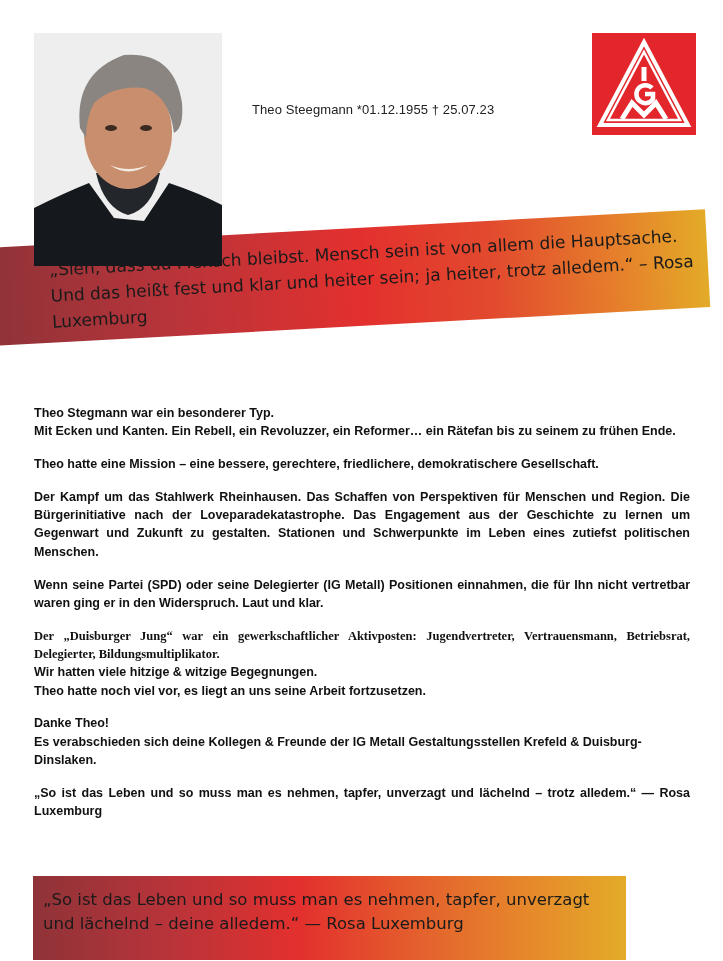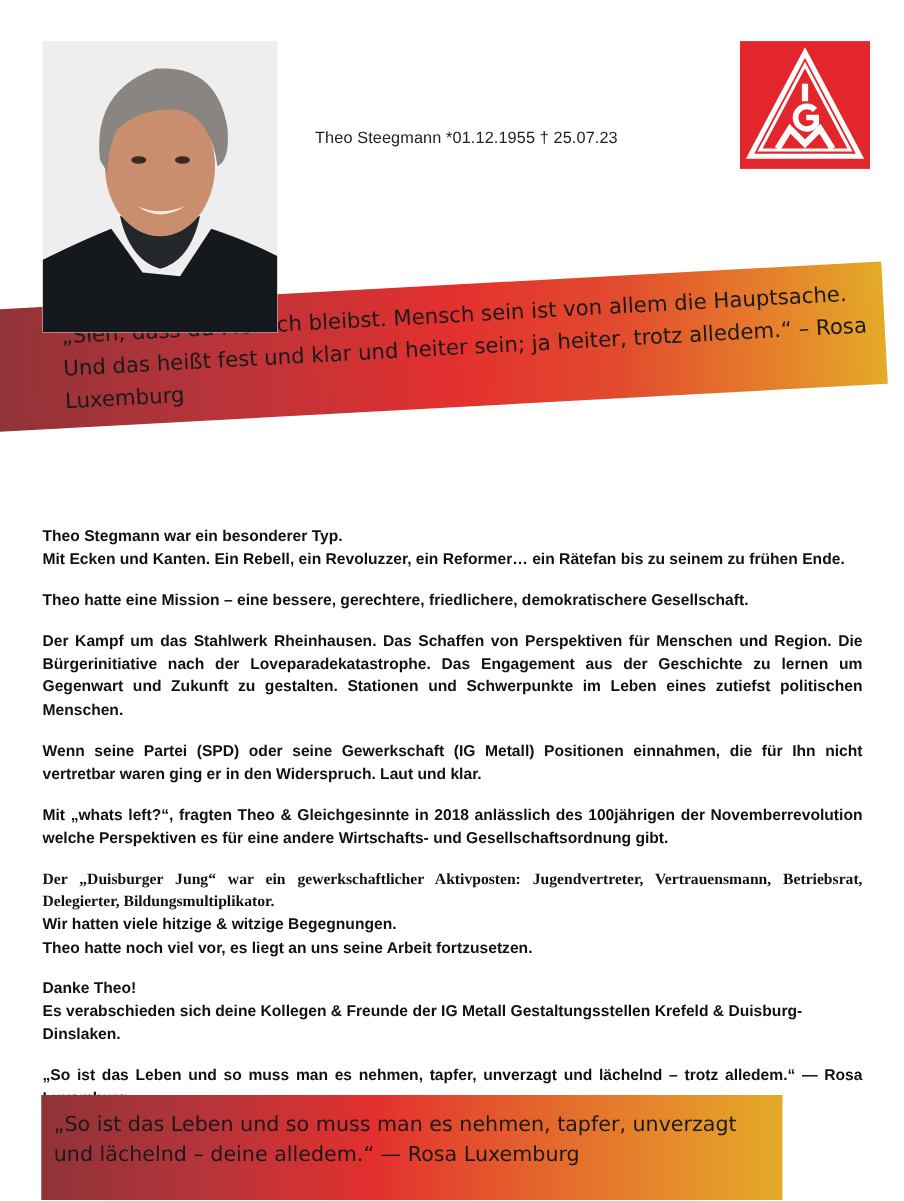"Theo Stegmann war ein besonderer" .body-text { margin-top: 16px -> none }
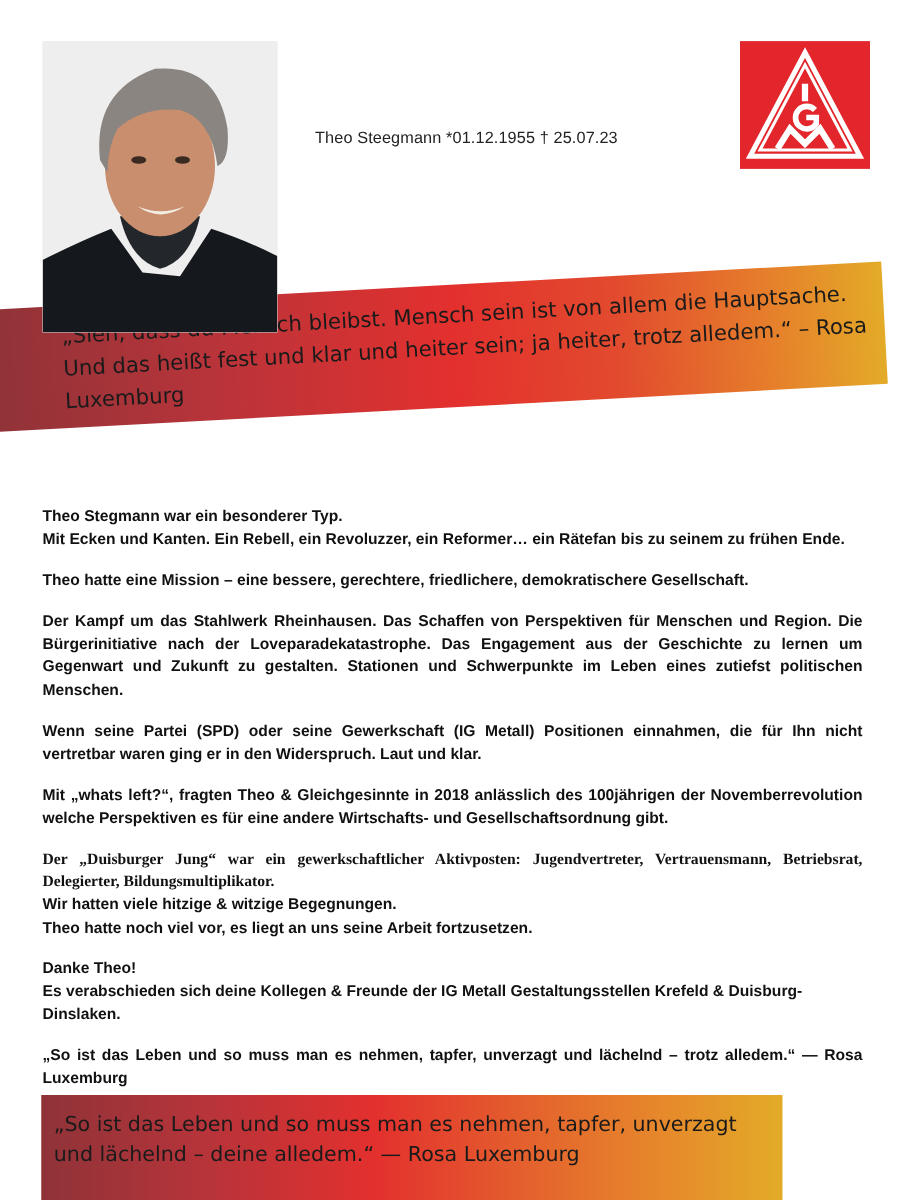"Wenn seine Partei (SPD) oder" p { text: Gewerkschaft -> Delegierter }
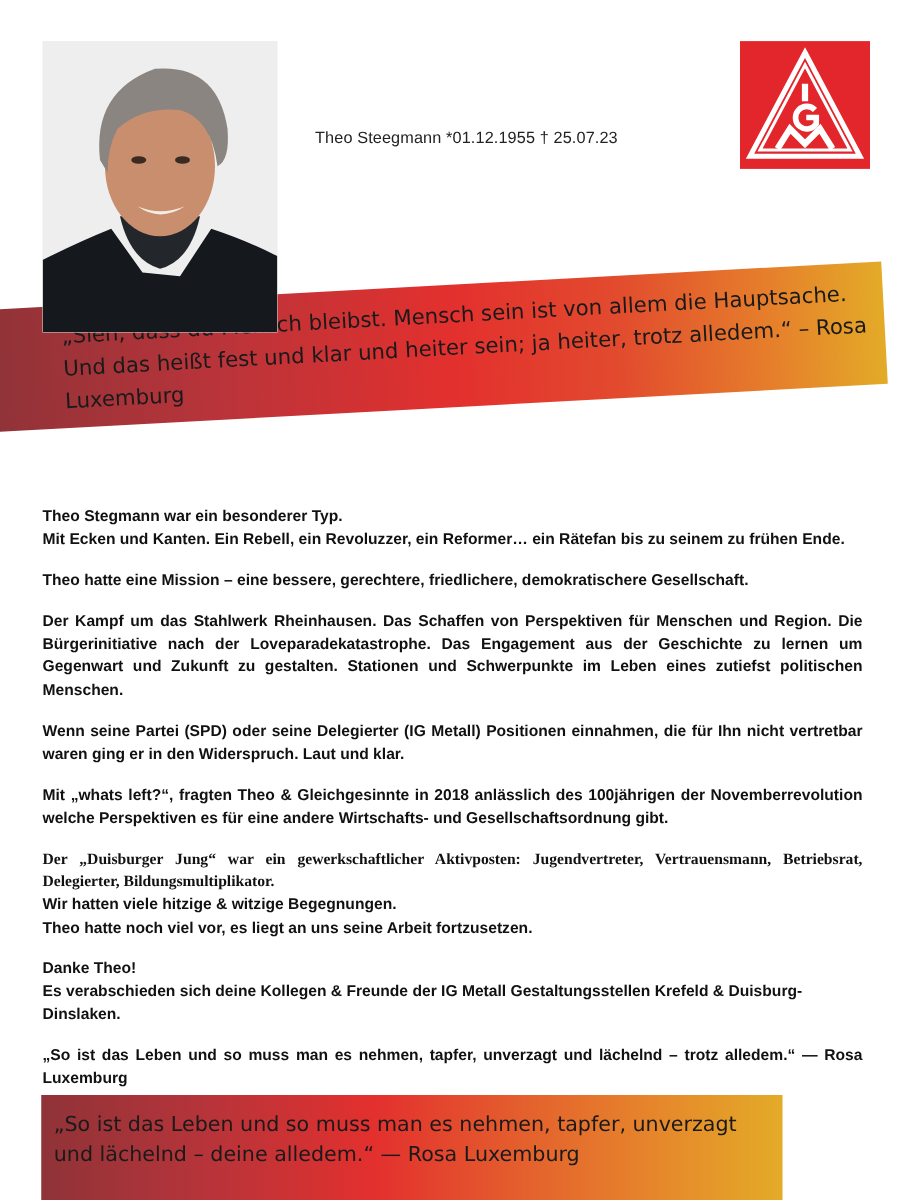"Mit „whats left?“, fragten Theo" p { html: <p>Mit „whats left?“, fragten Theo &amp; Gleichgesinnte in 2018 anlässlich des 100jährigen der Novemberrevolution welche Perspektiven es für eine andere Wirtschafts- und Gesellschaftsordnung gibt.</p> -> none }
